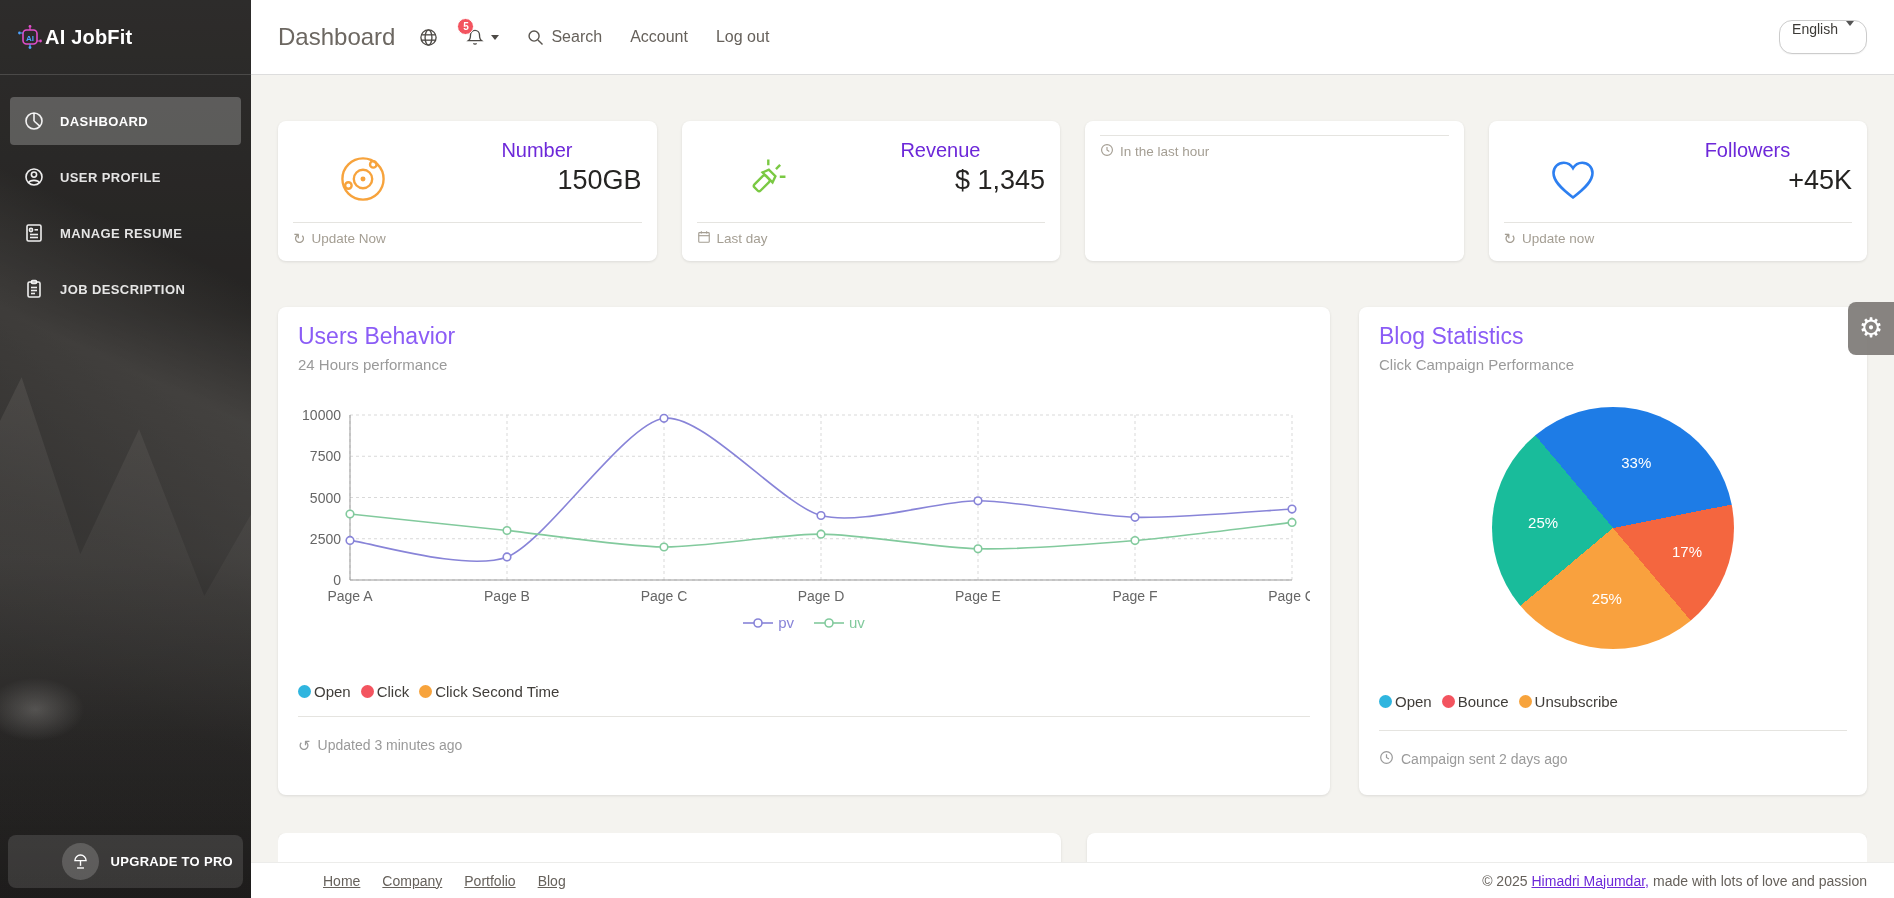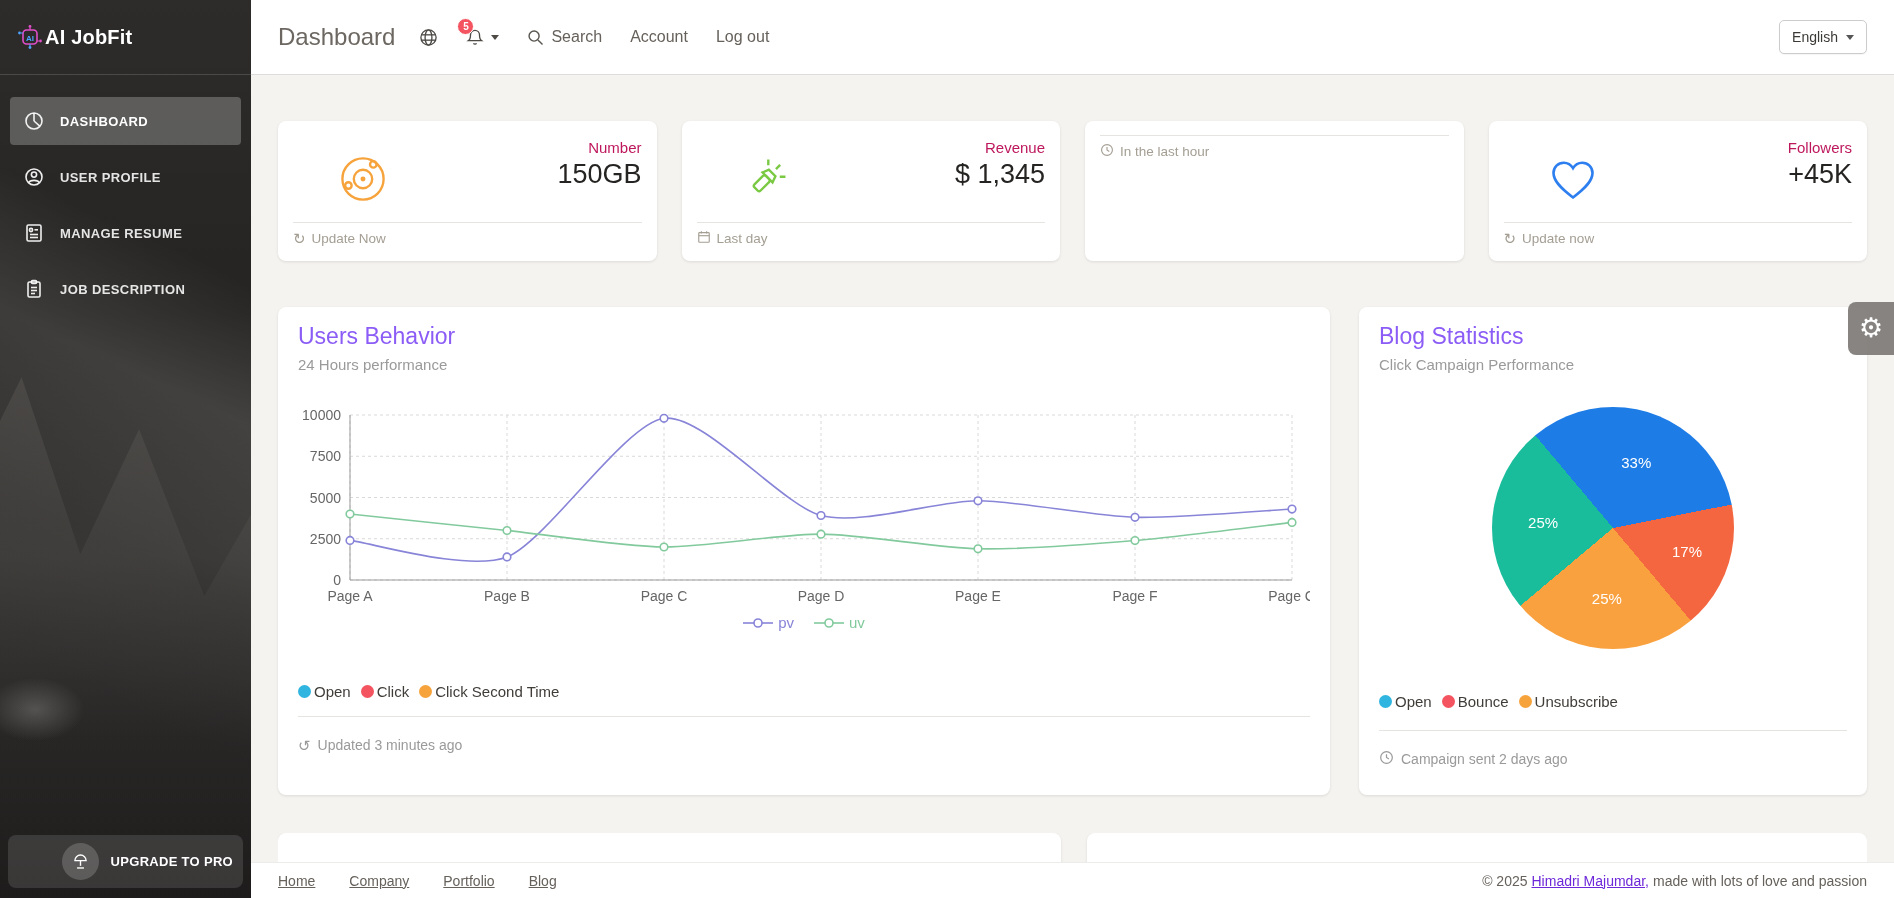"English" .lang-btn { align-items: center -> none; border-radius: 5px -> 13px }
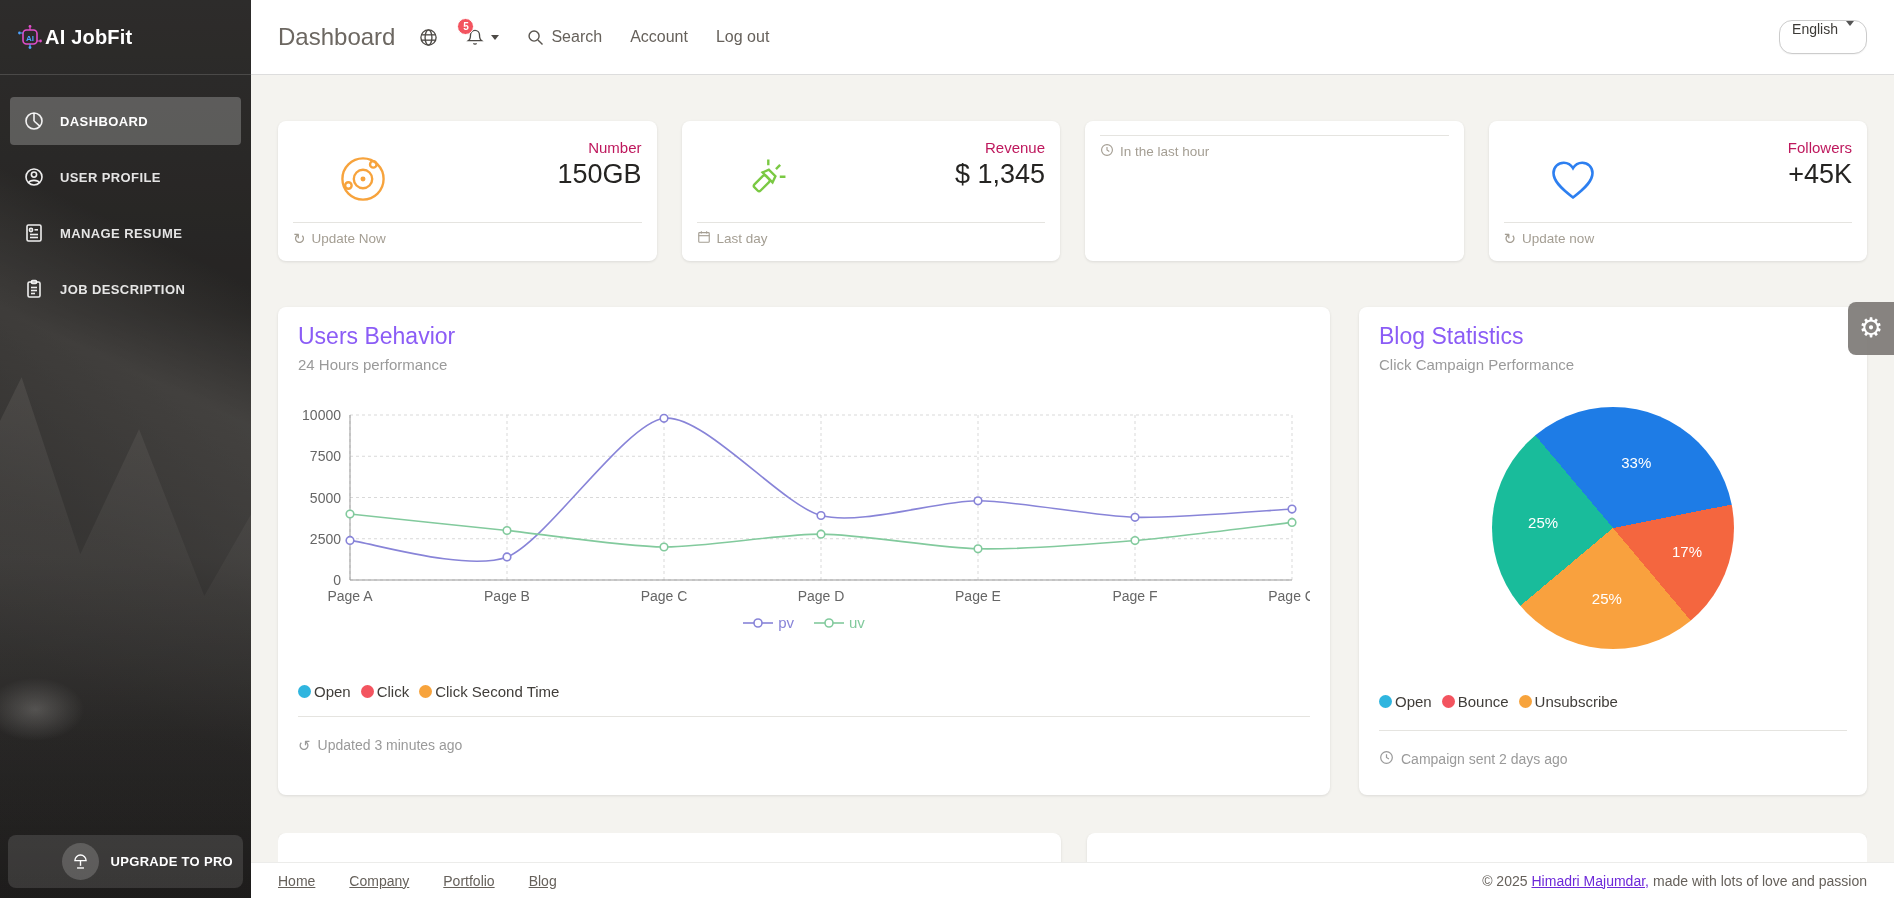"Number" .stat-category { color: #be185d -> #6d28d9; font-size: 15px -> 20px; text-align: none -> center }
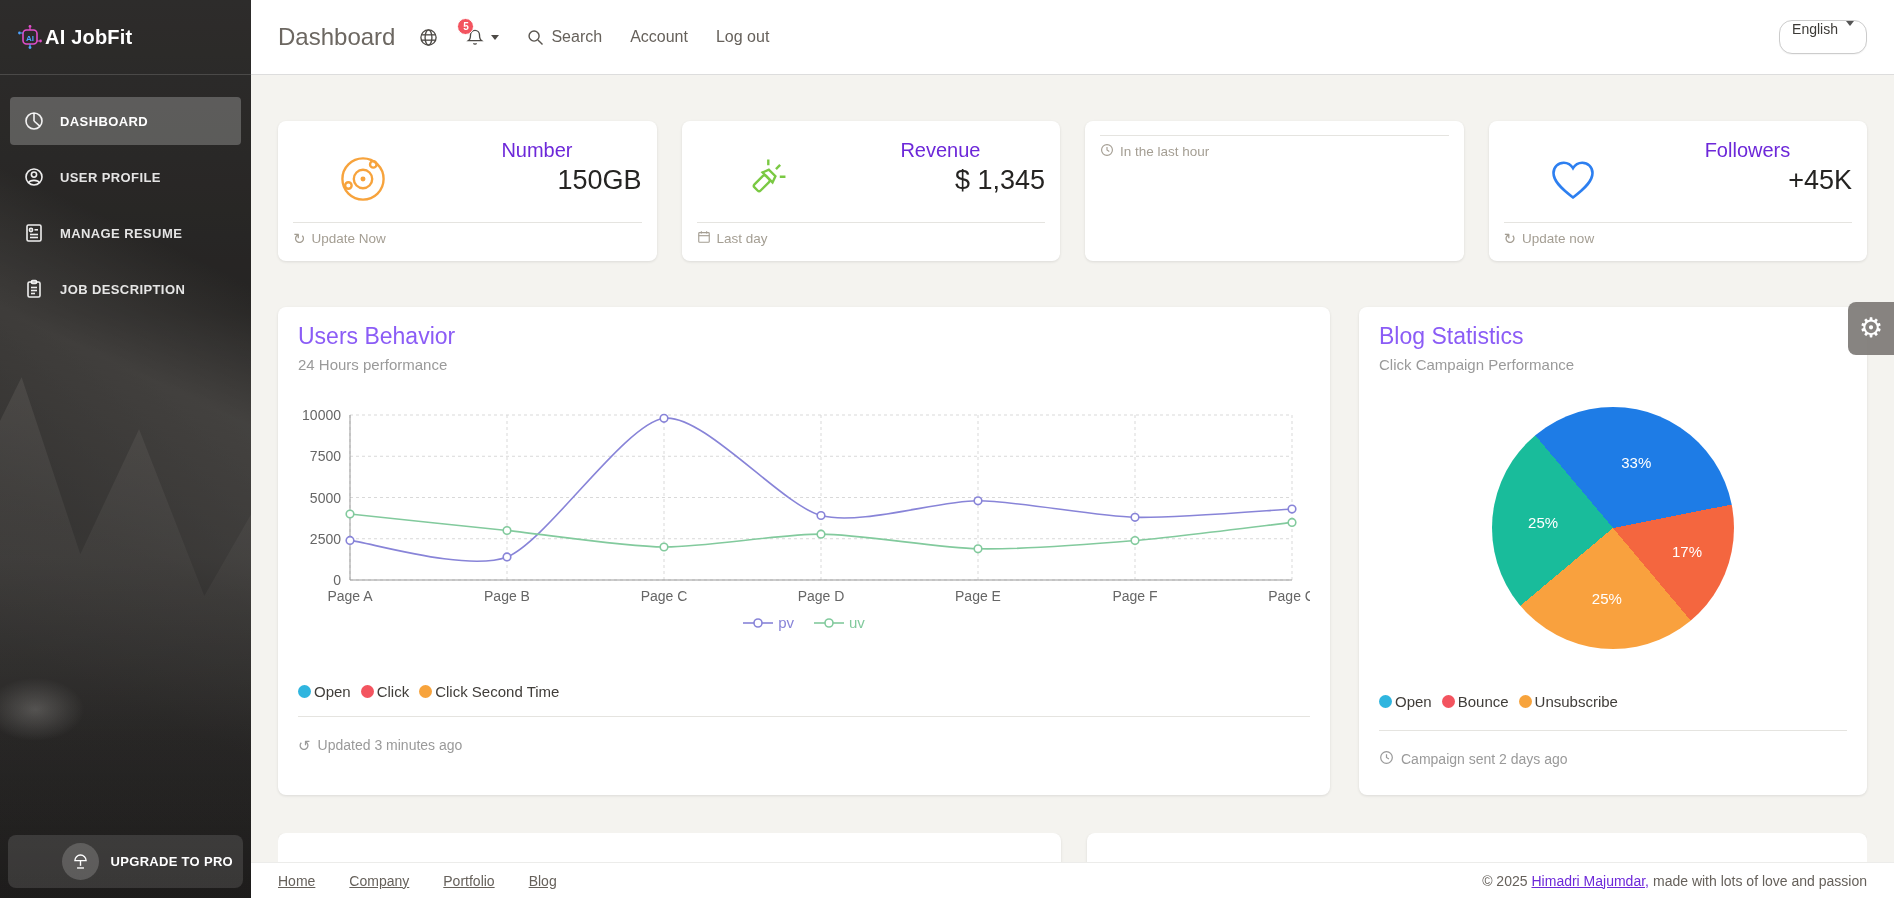"Home" .footer-links { gap: 34px -> 22px; margin-left: none -> 45px }
